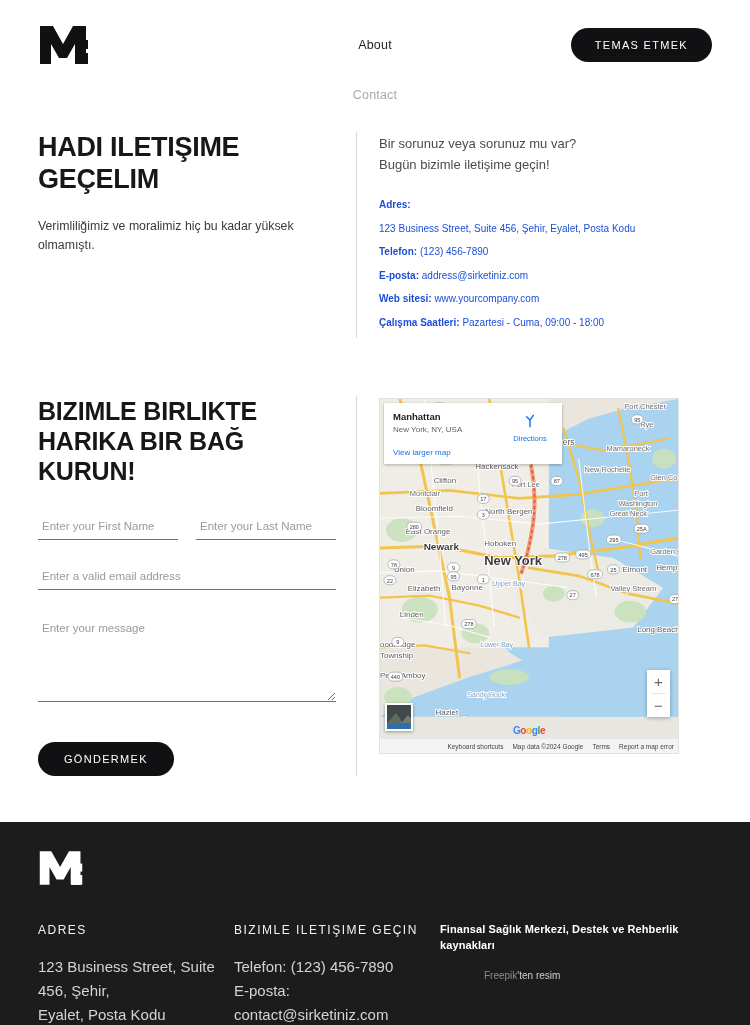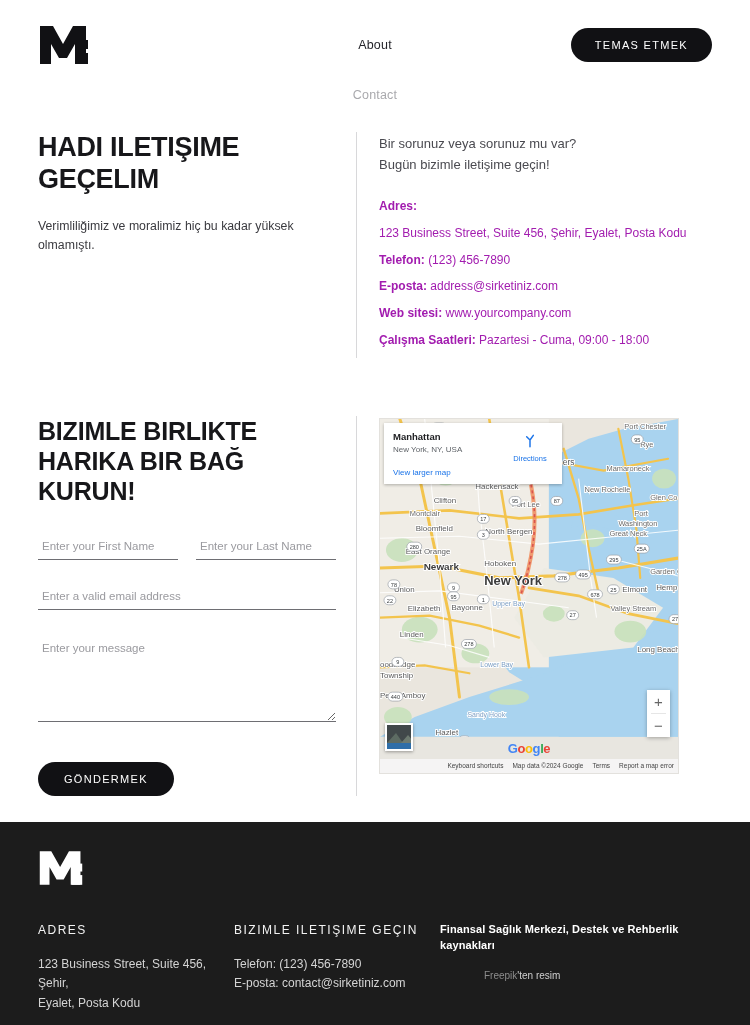"Adres:" .contact-row { color: #a21caf -> #1d4ed8; font-size: 12px -> 10px }
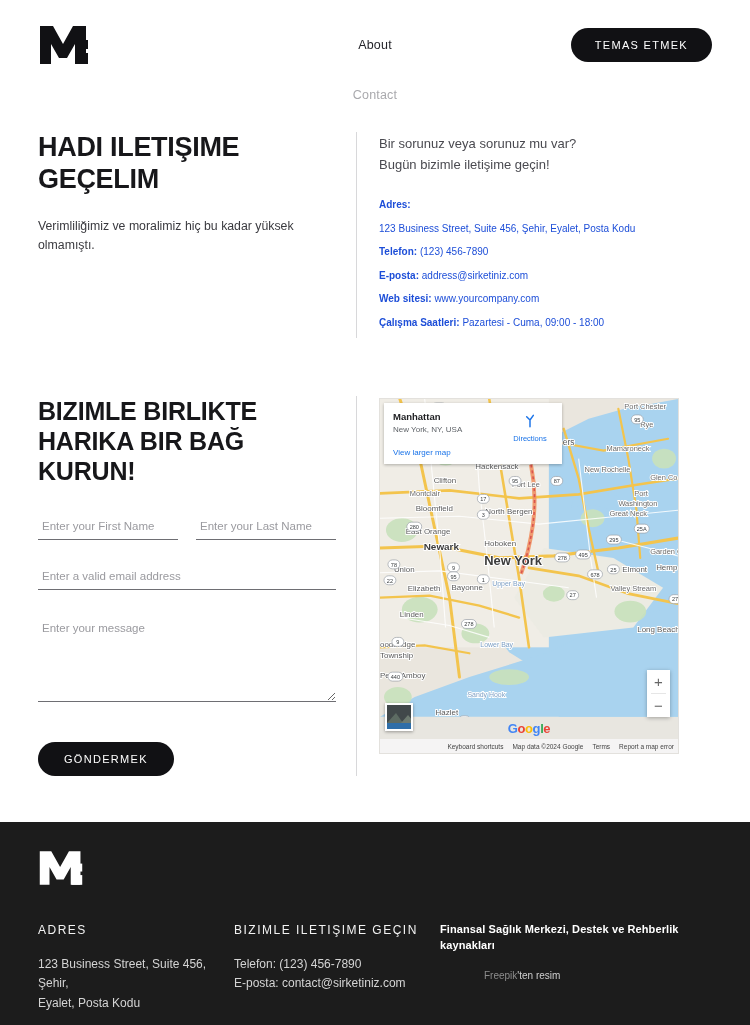"Google" .map-logo { font-size: 13px -> 10px }
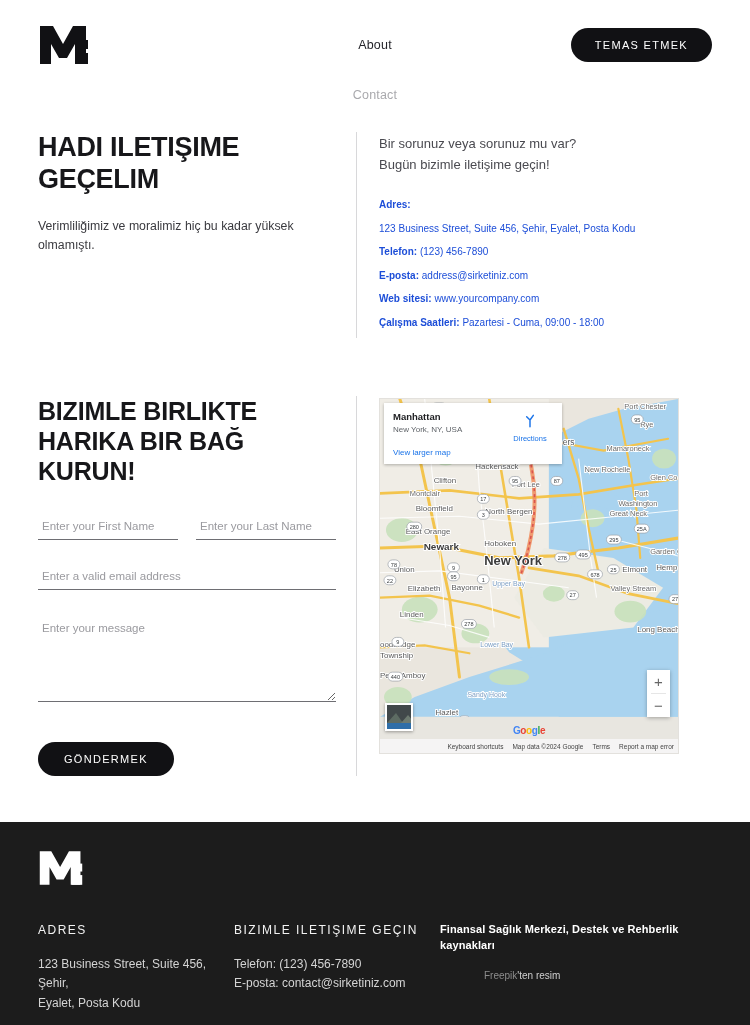"123 Business Street, Suite 456, Şehir," .footer-text { font-size: 12px -> 15px }
